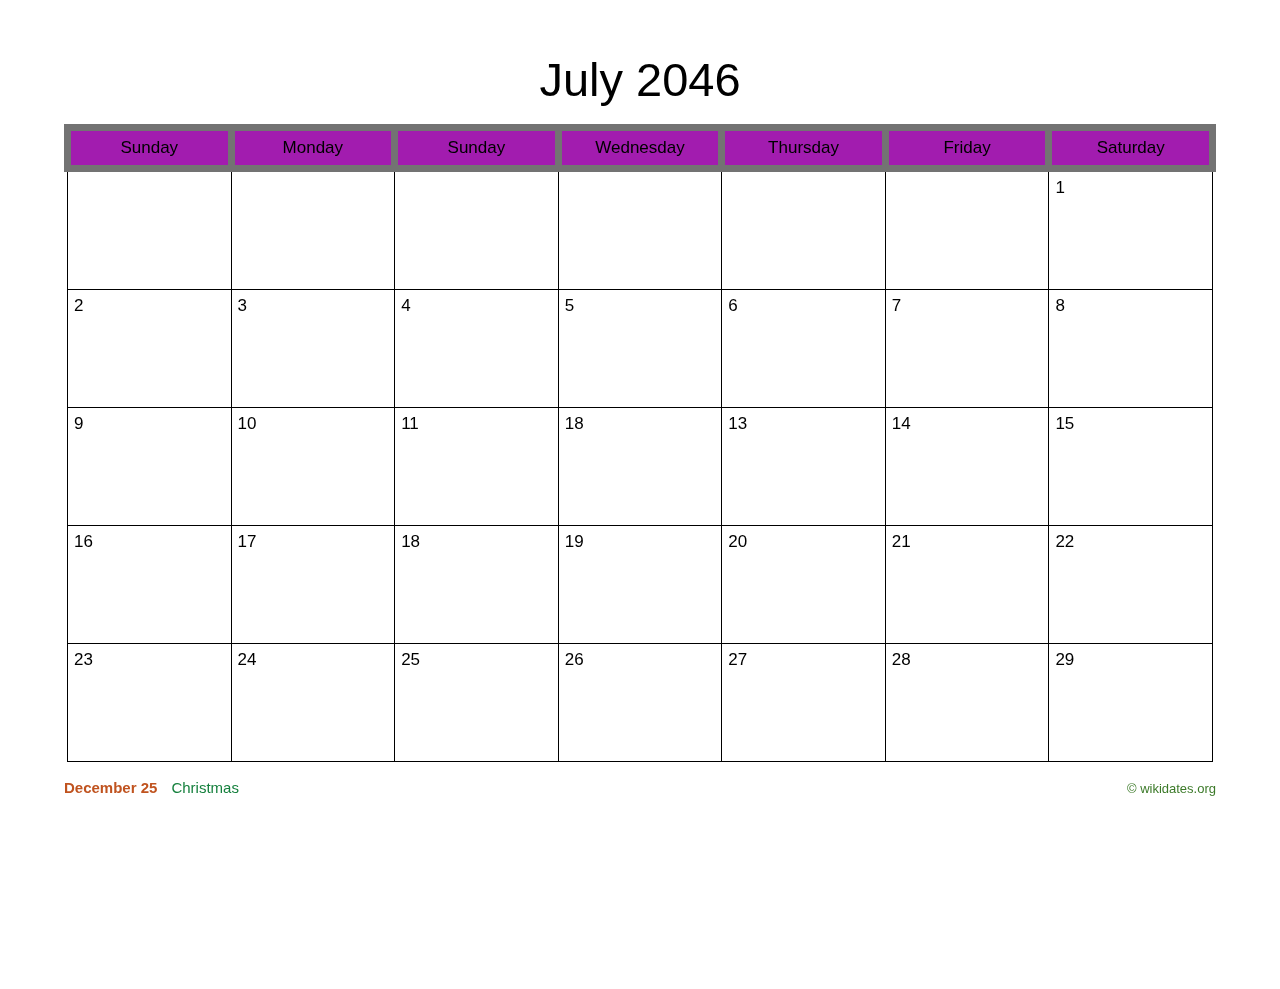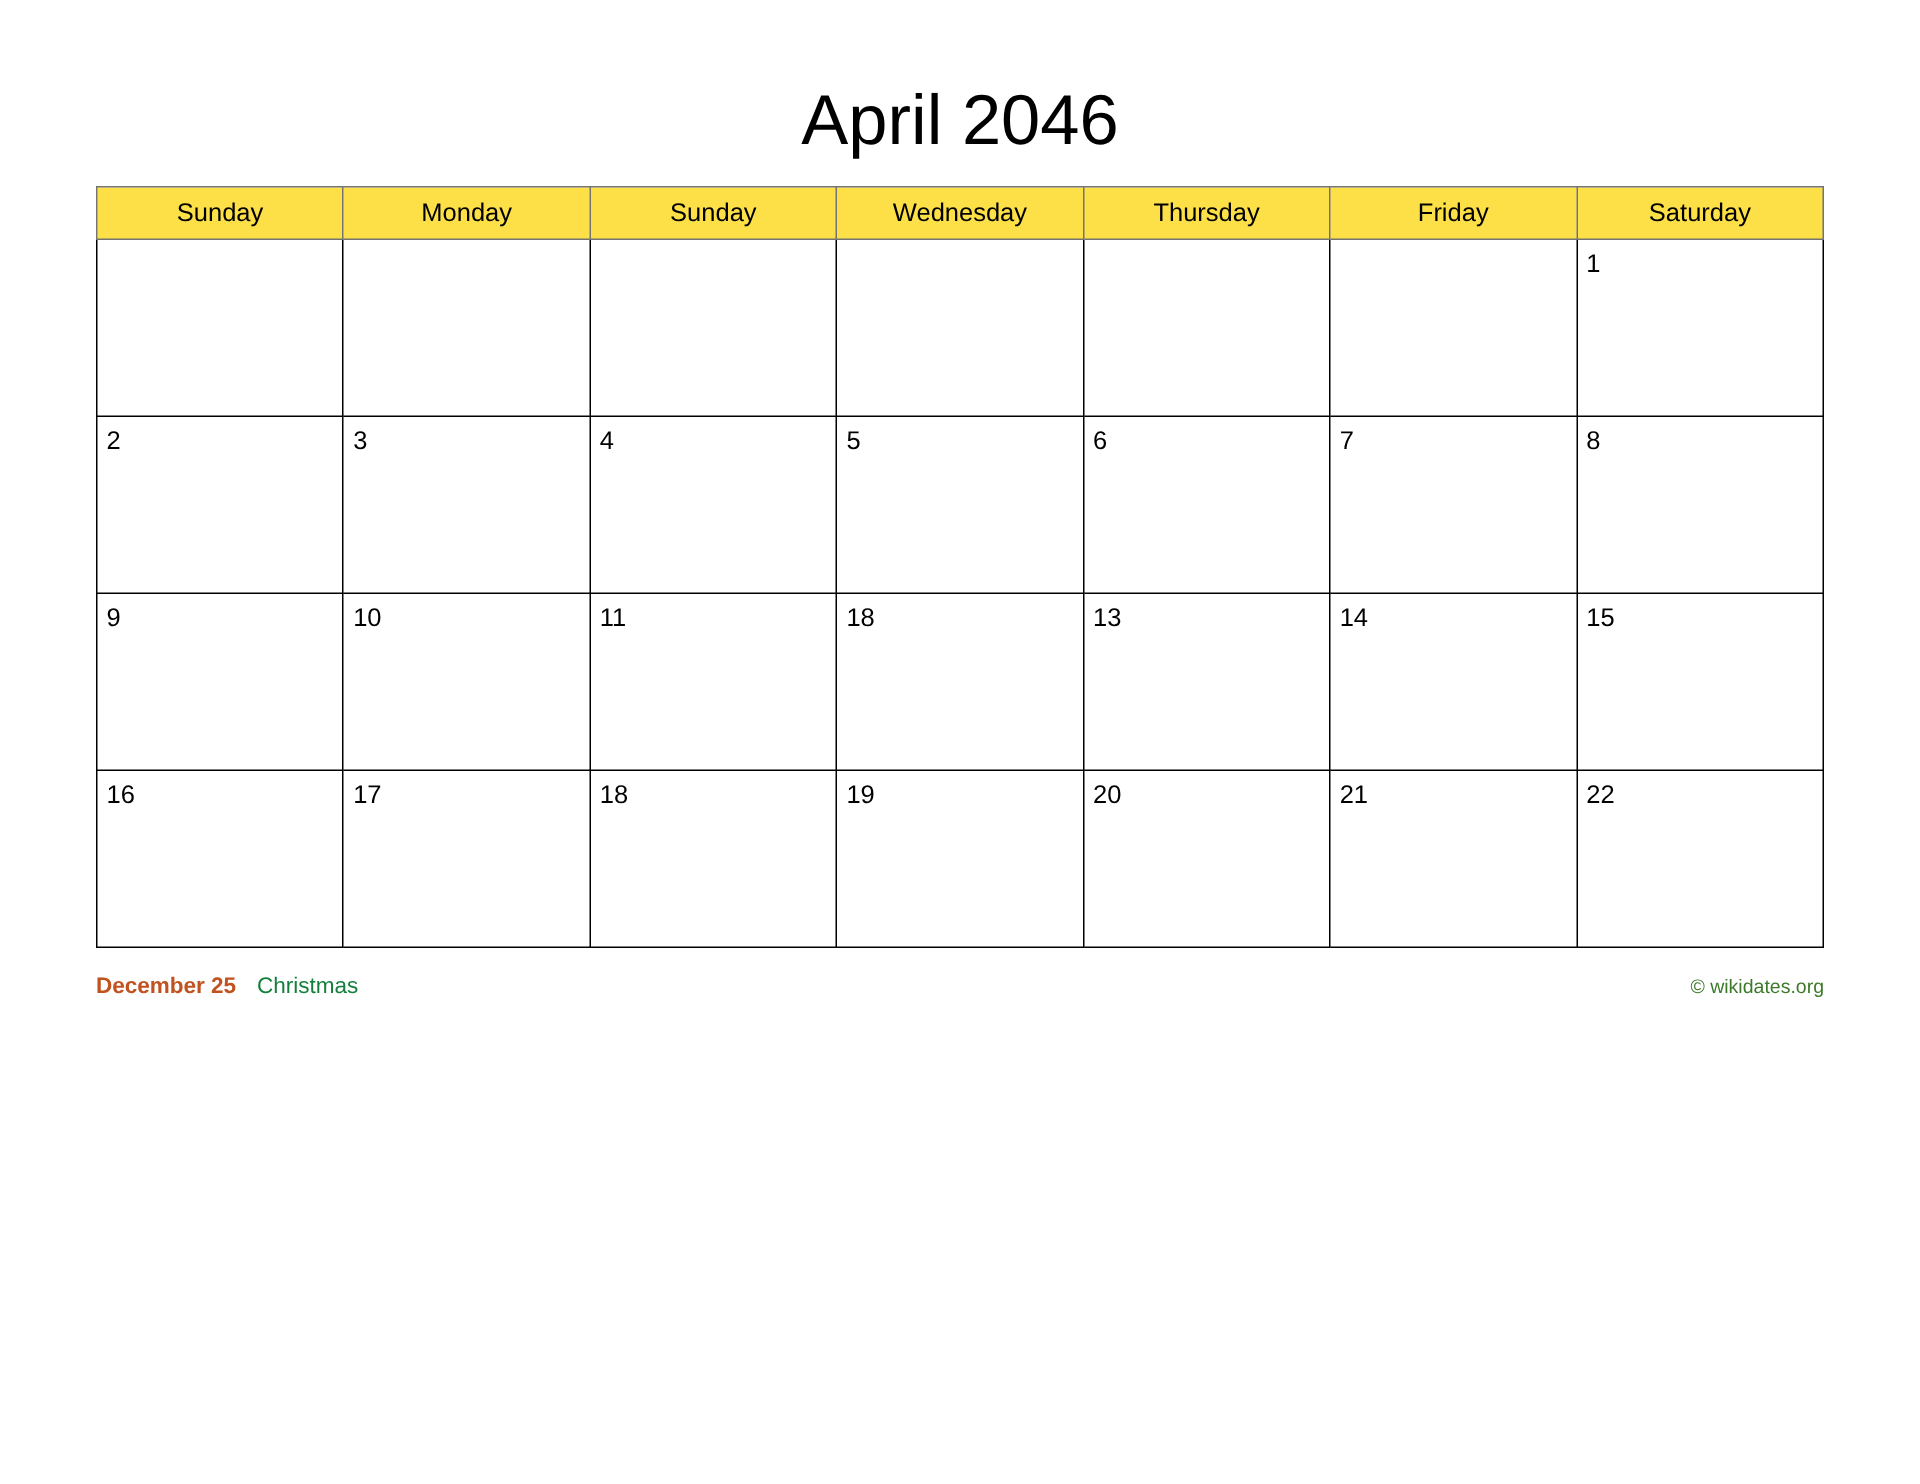"April 2046" h1.cal-title { text: April -> July }
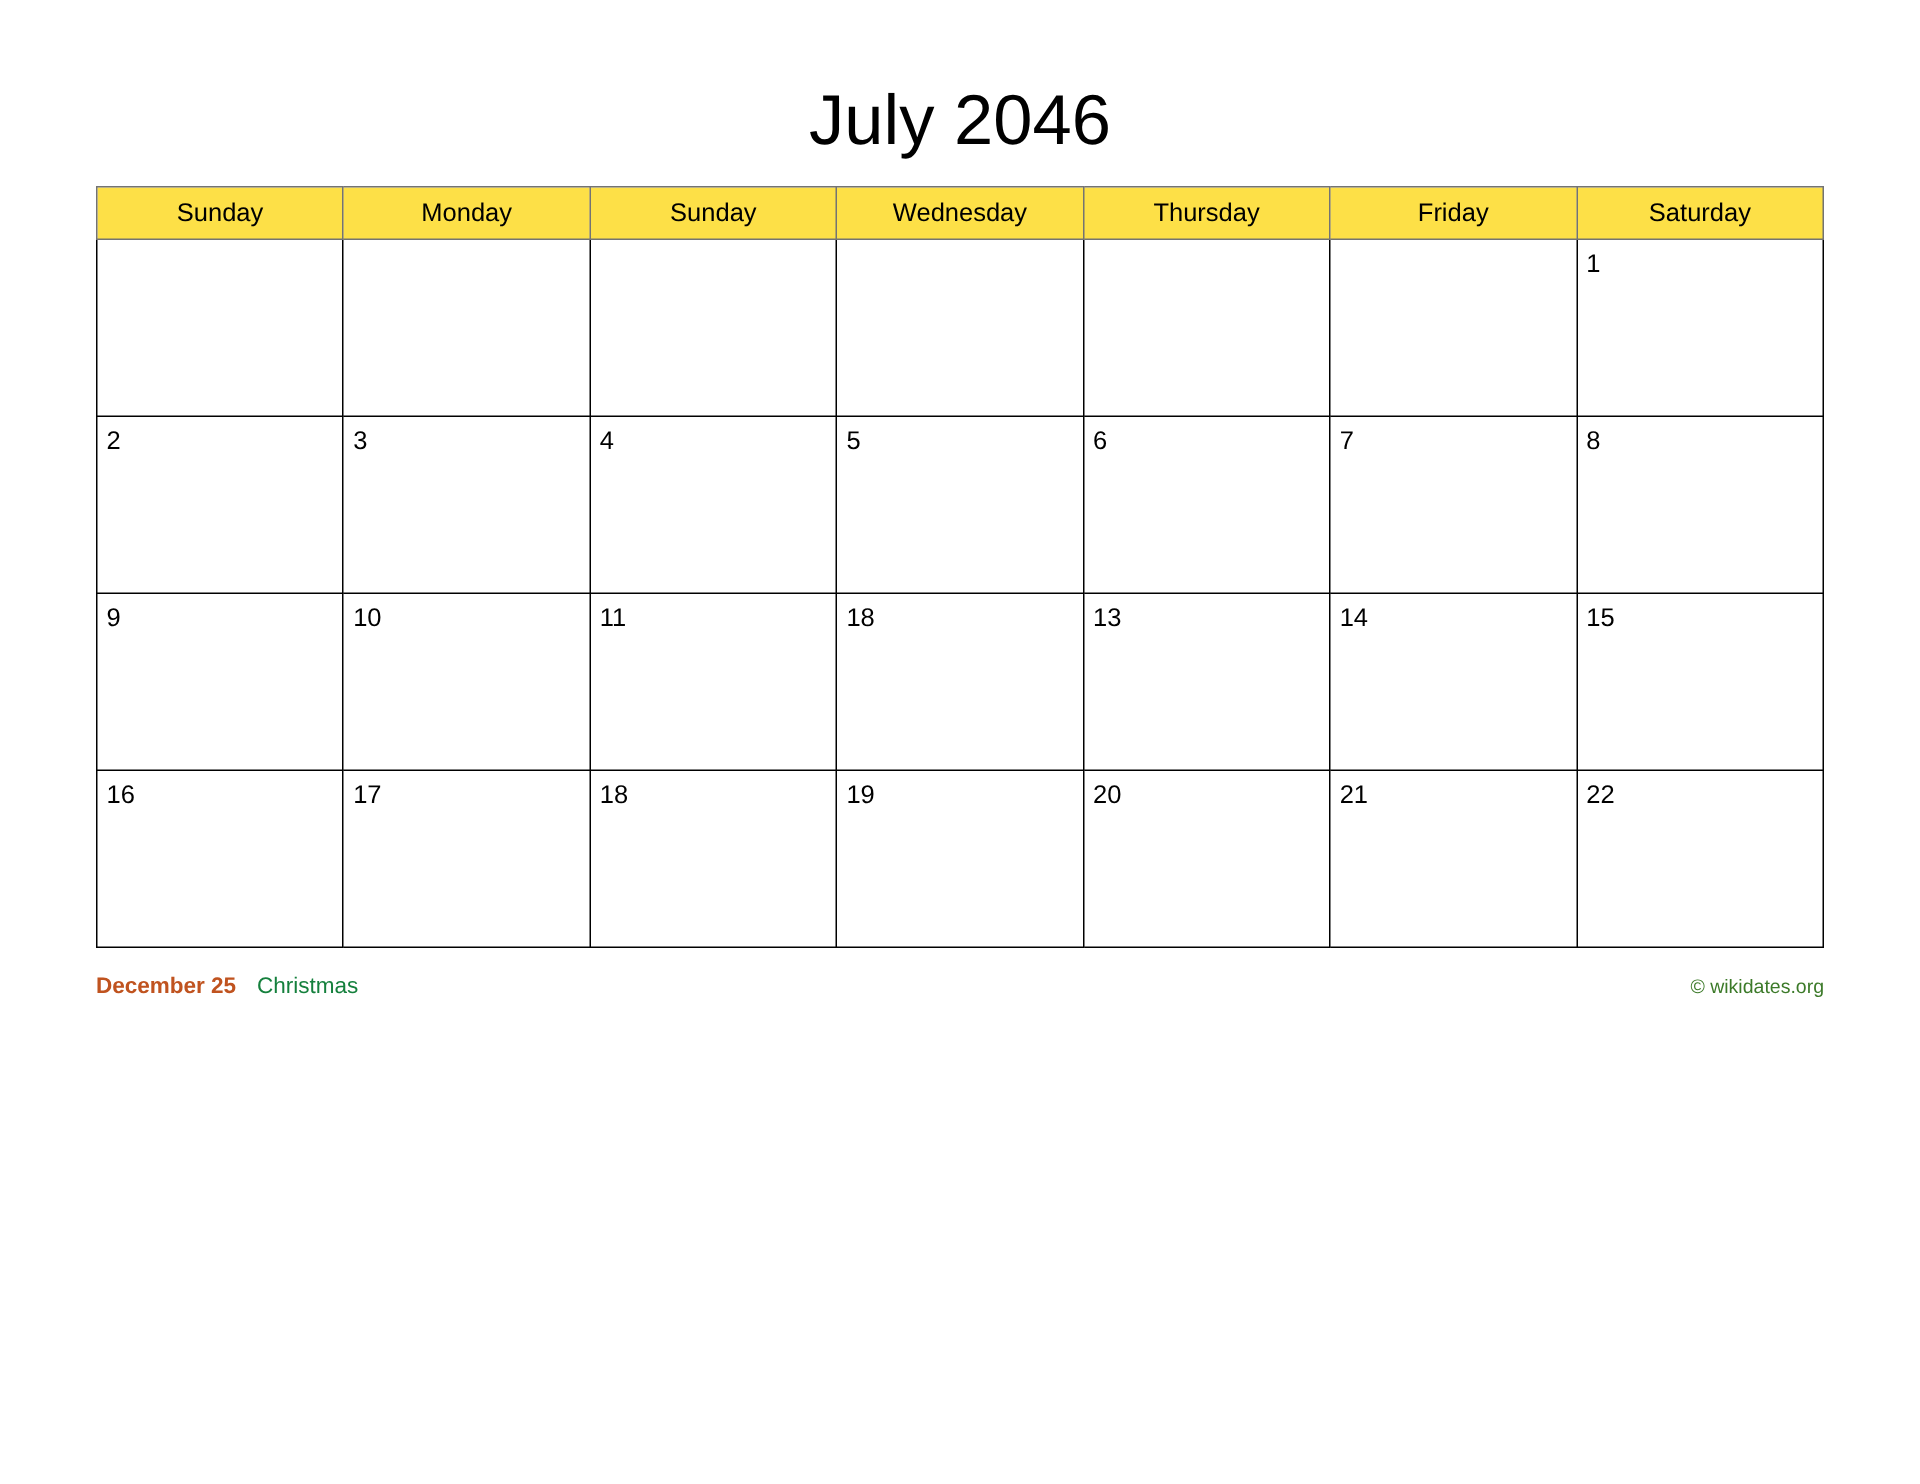"Sunday" table.calendar th { background: #fde047 -> #a21caf; border: 1px solid #737373 -> 7px solid #737373 }
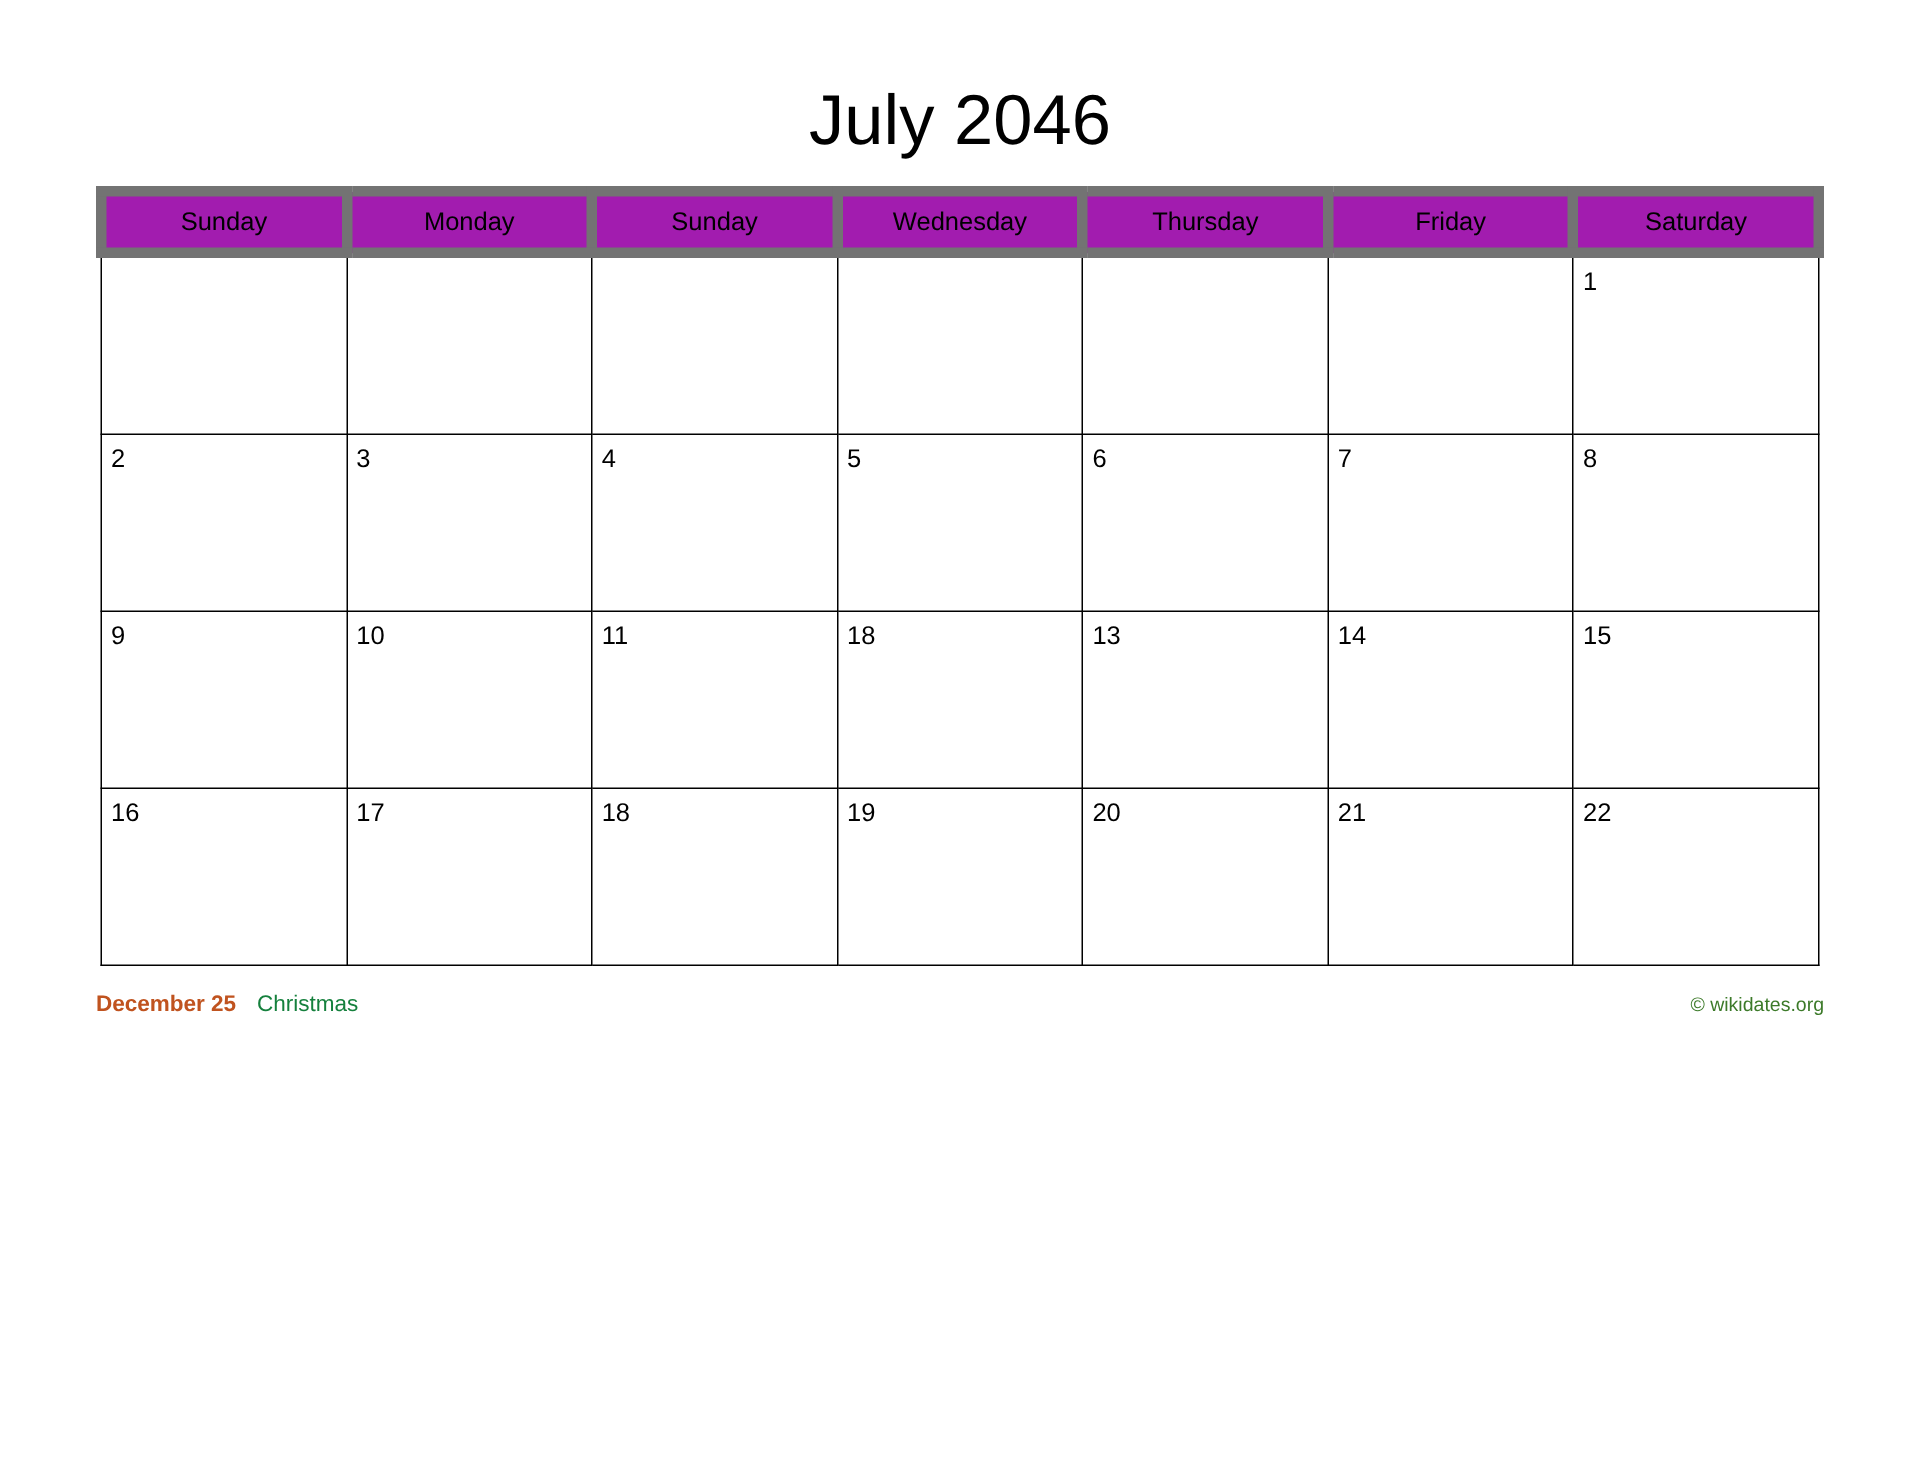"23" tr { html: none -> <tr> <td> <span>23</span> </td> <td> <span>24</span> </td> <td> <span>25</span> </td> <td> <span>26</span> </td> <td> <span>27</span> </td> <td> <span>28</span> </td> <td> <span>29</span> </td> </tr> }
